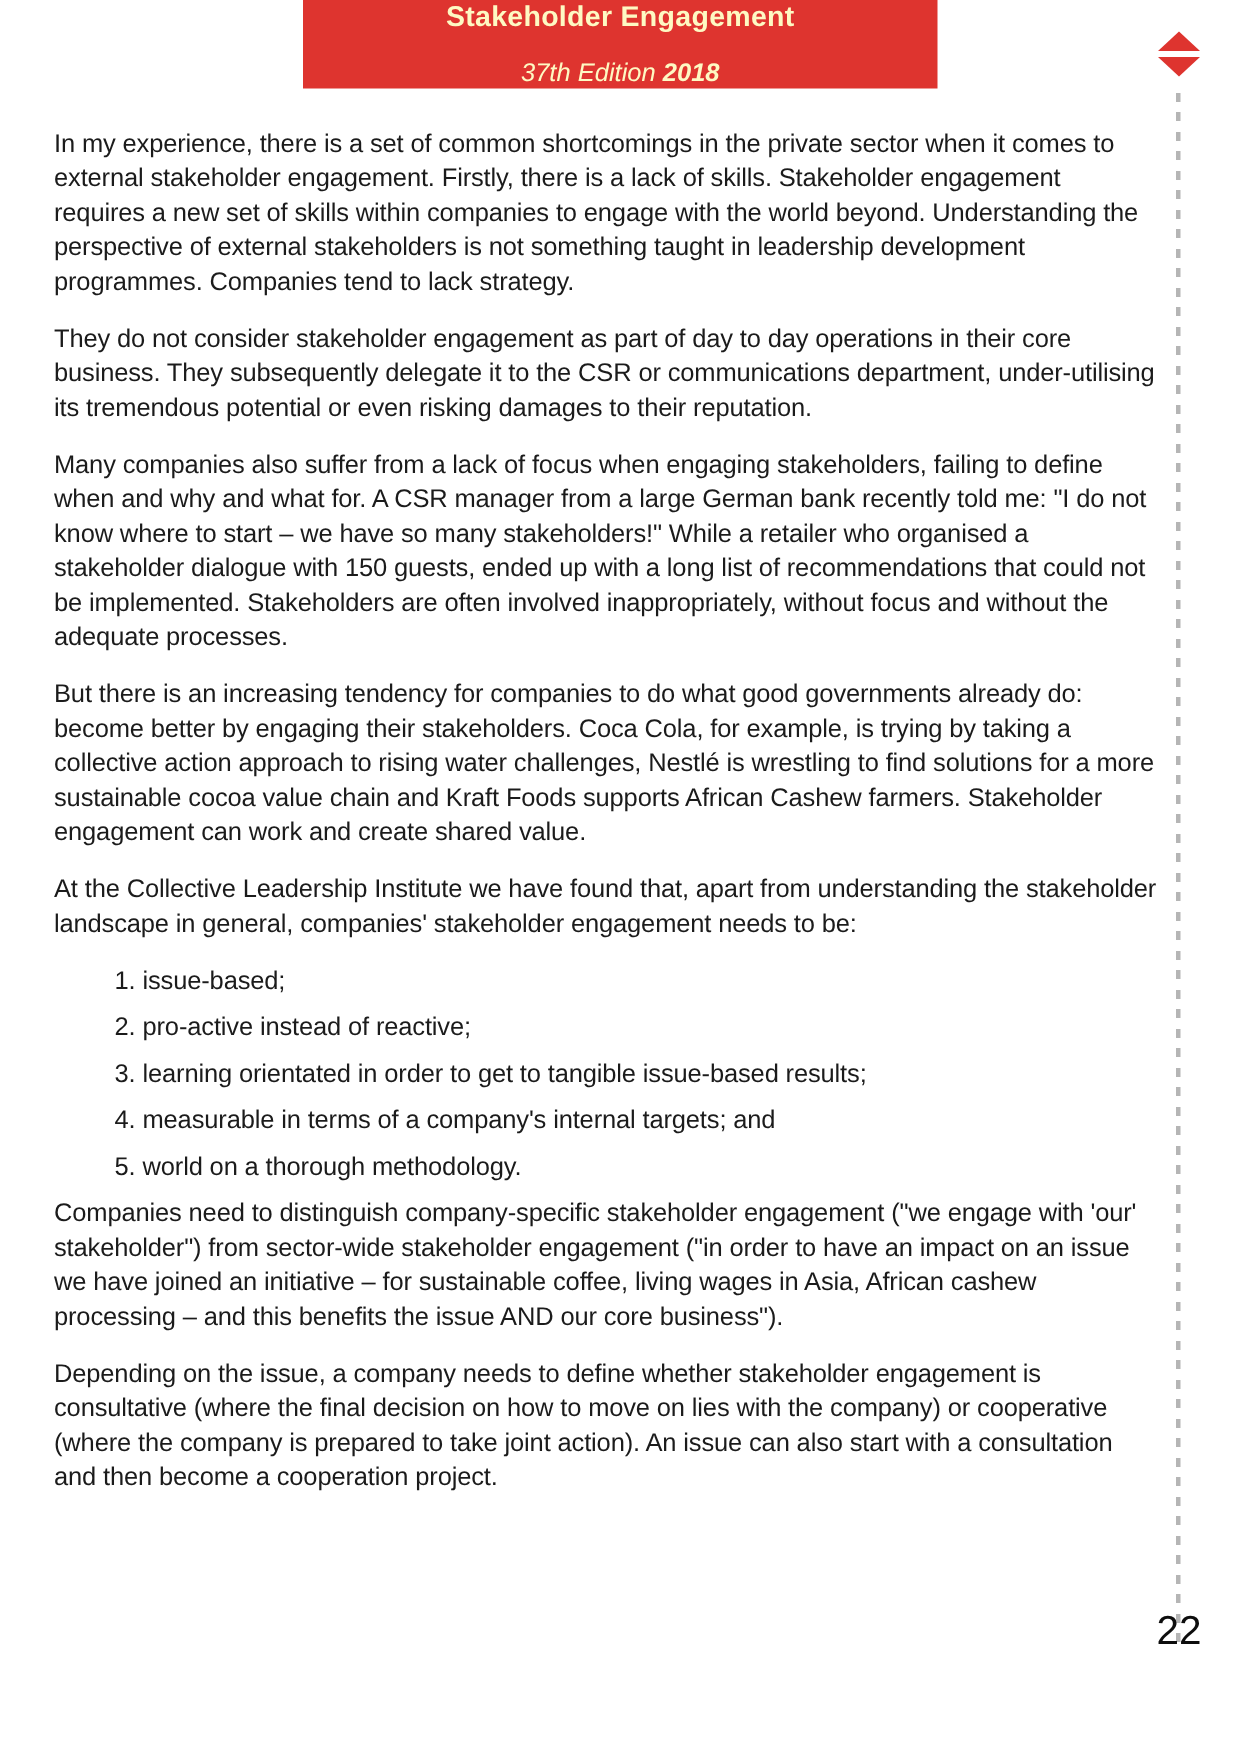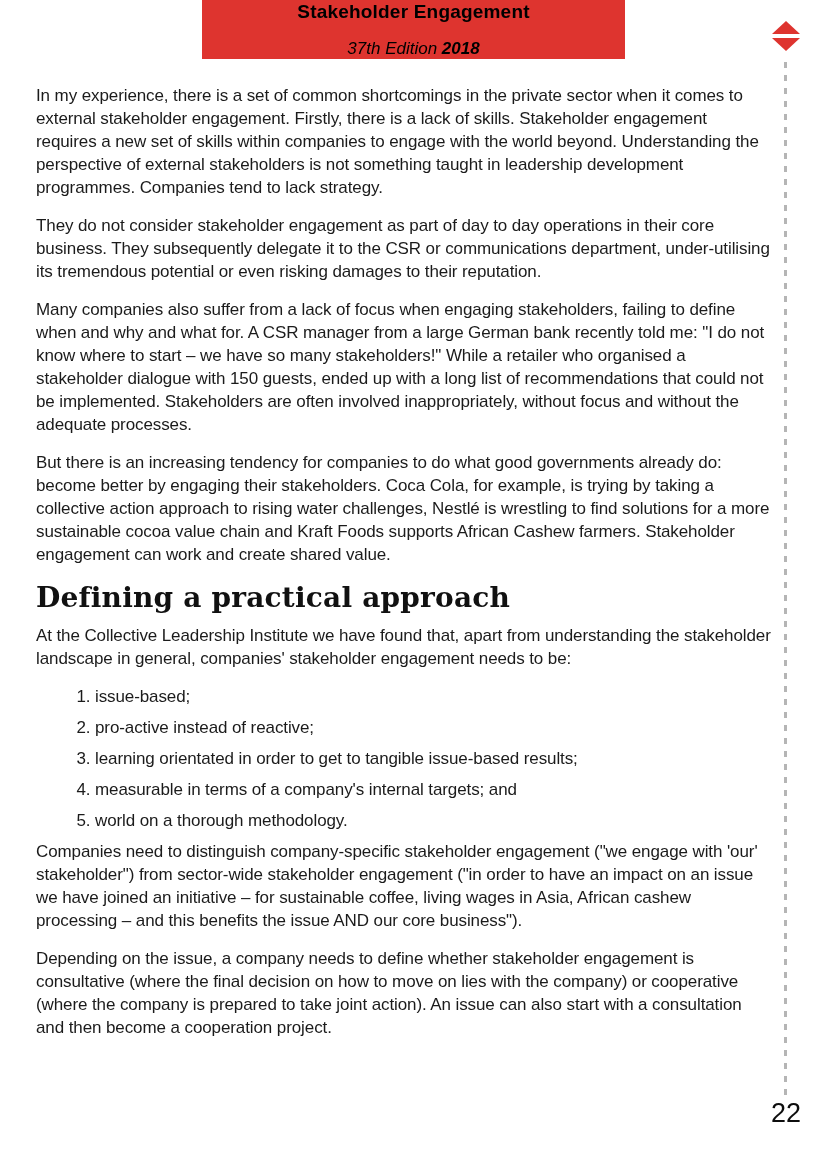"Stakeholder Engagement" .banner { color: #000000 -> #fef9c3 }
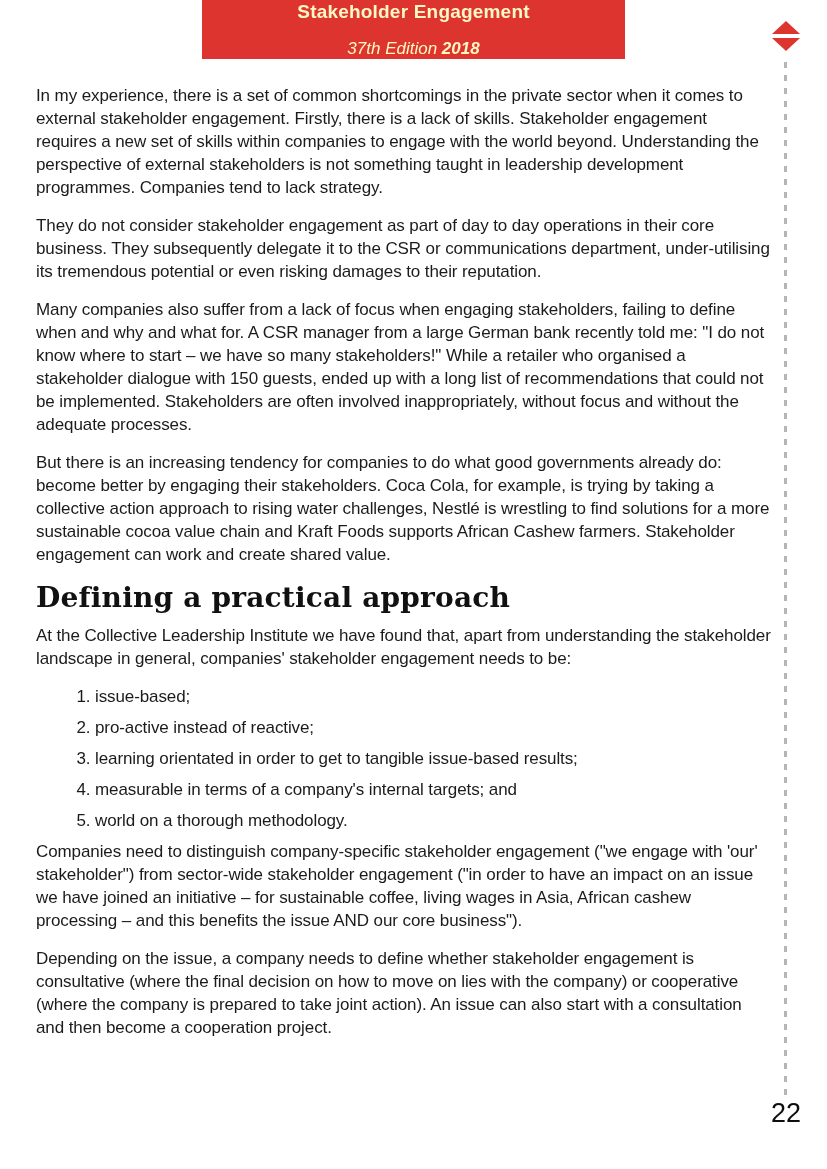"Defining a practical approach" h1 { html: <h1>Defining a practical approach</h1> -> none }
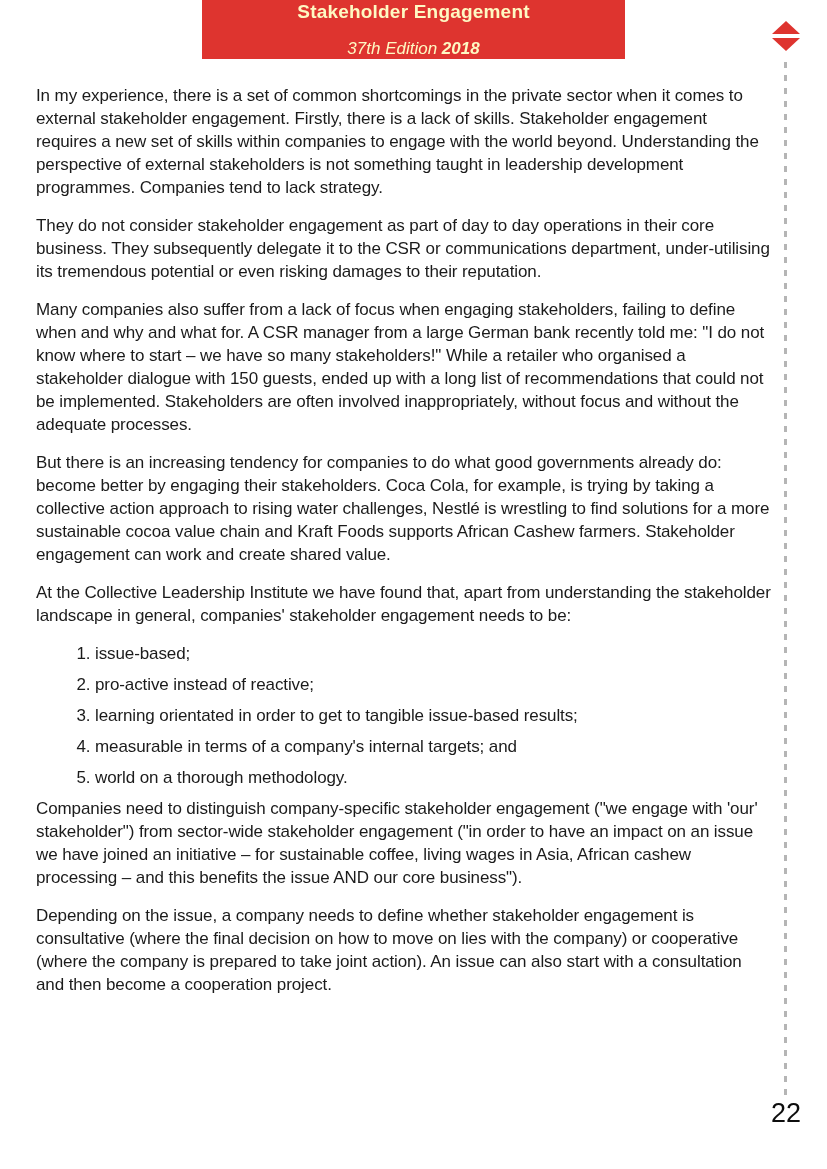"22" .page-number { top: 1098px -> 1072px }
